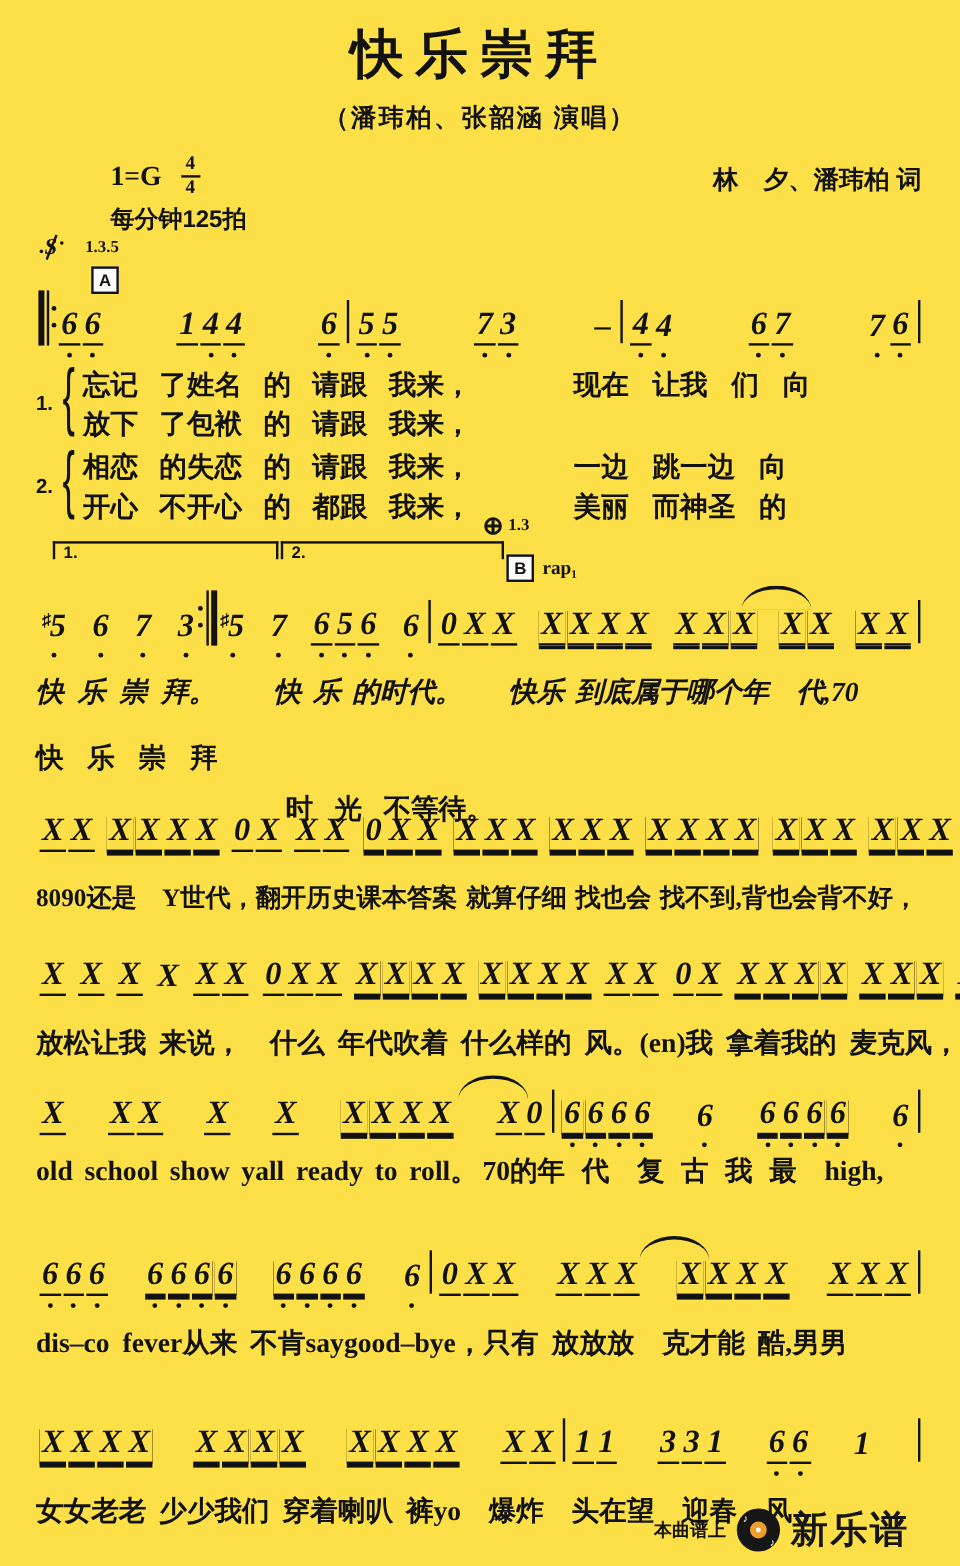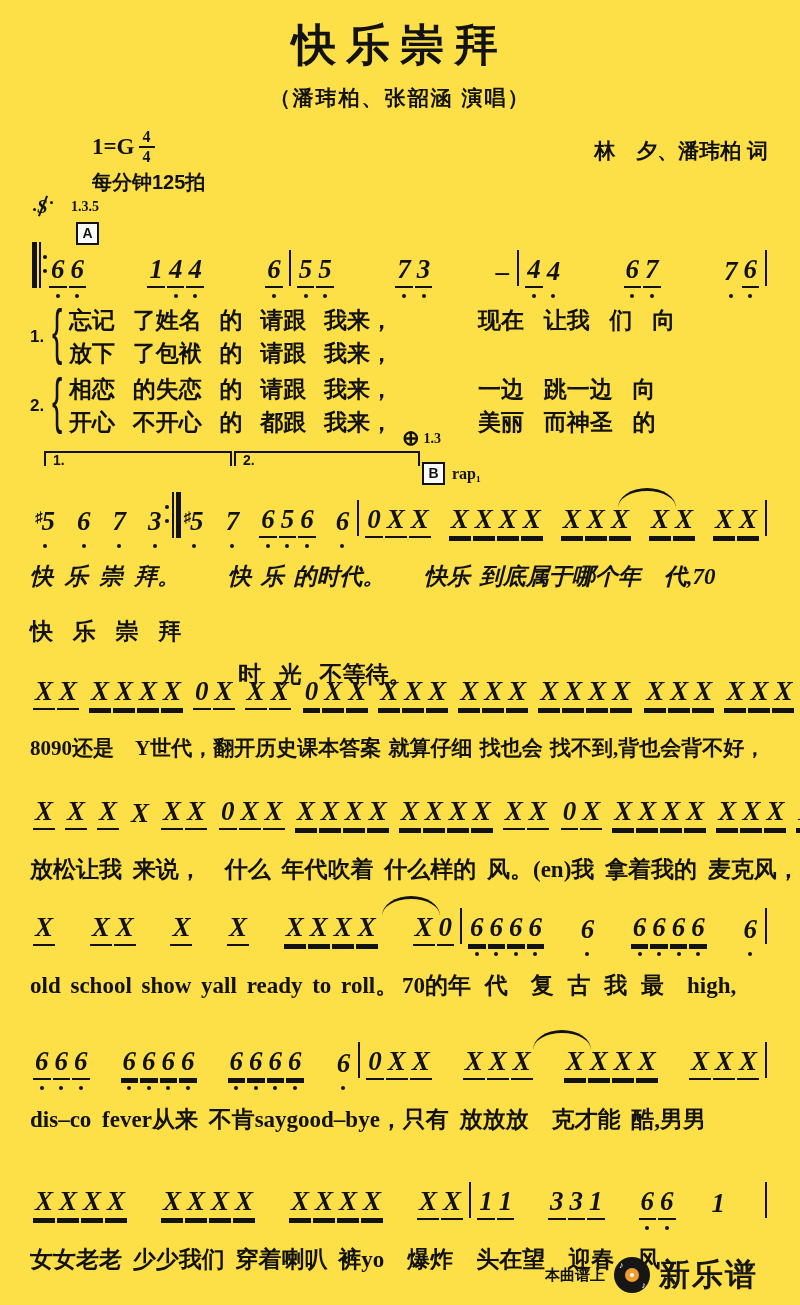"1=G" .keyrow { gap: 4px -> 16px }
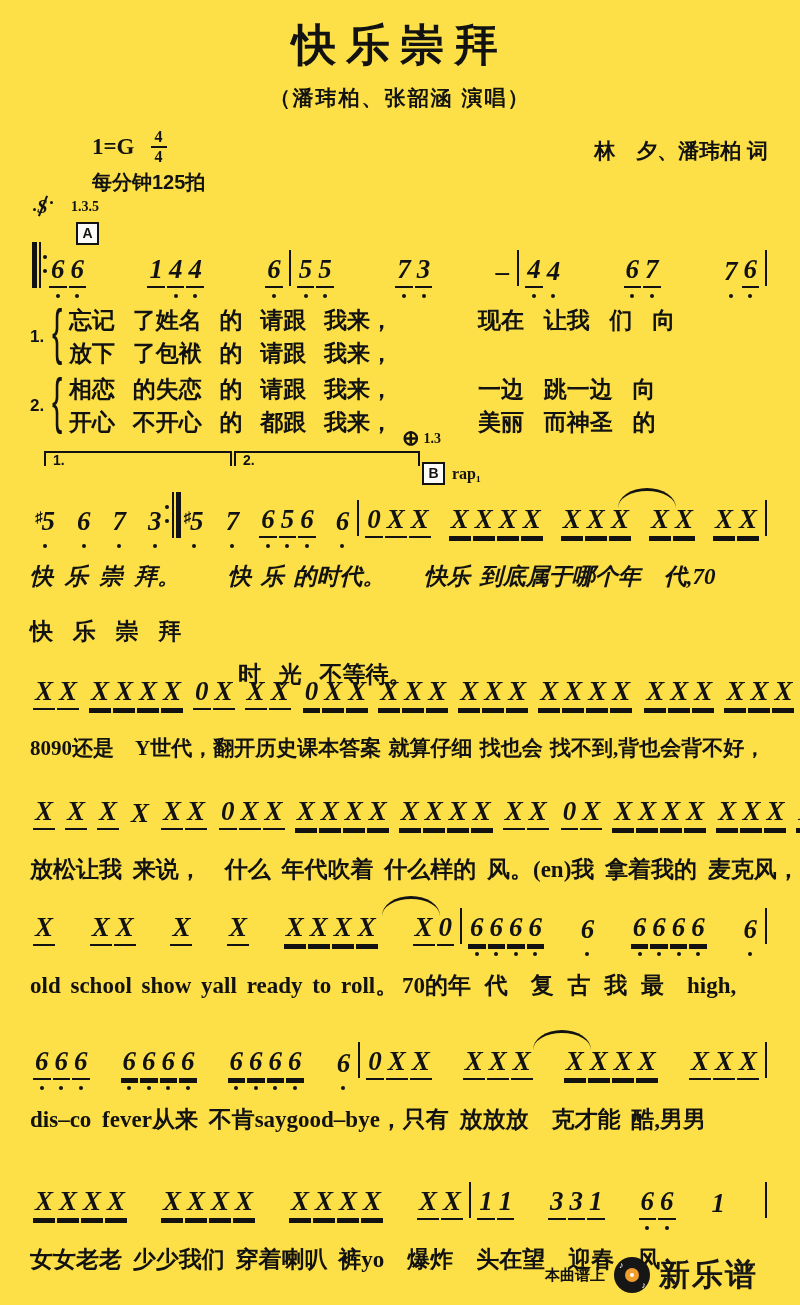"old school show yall ready" .s5 .lyrsplit { margin-top: 10px -> none }
